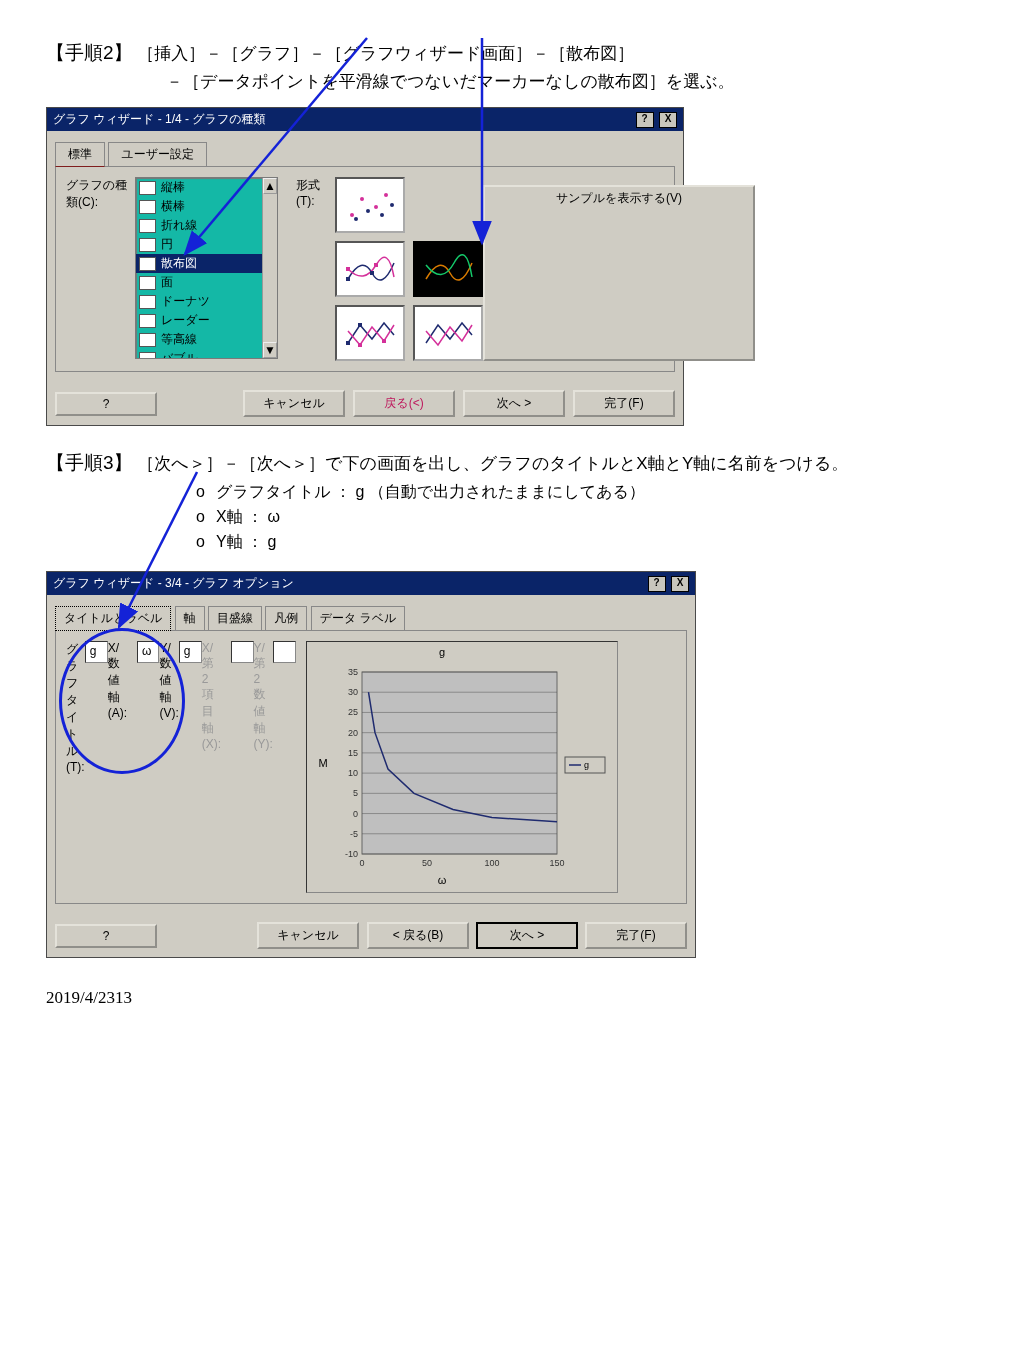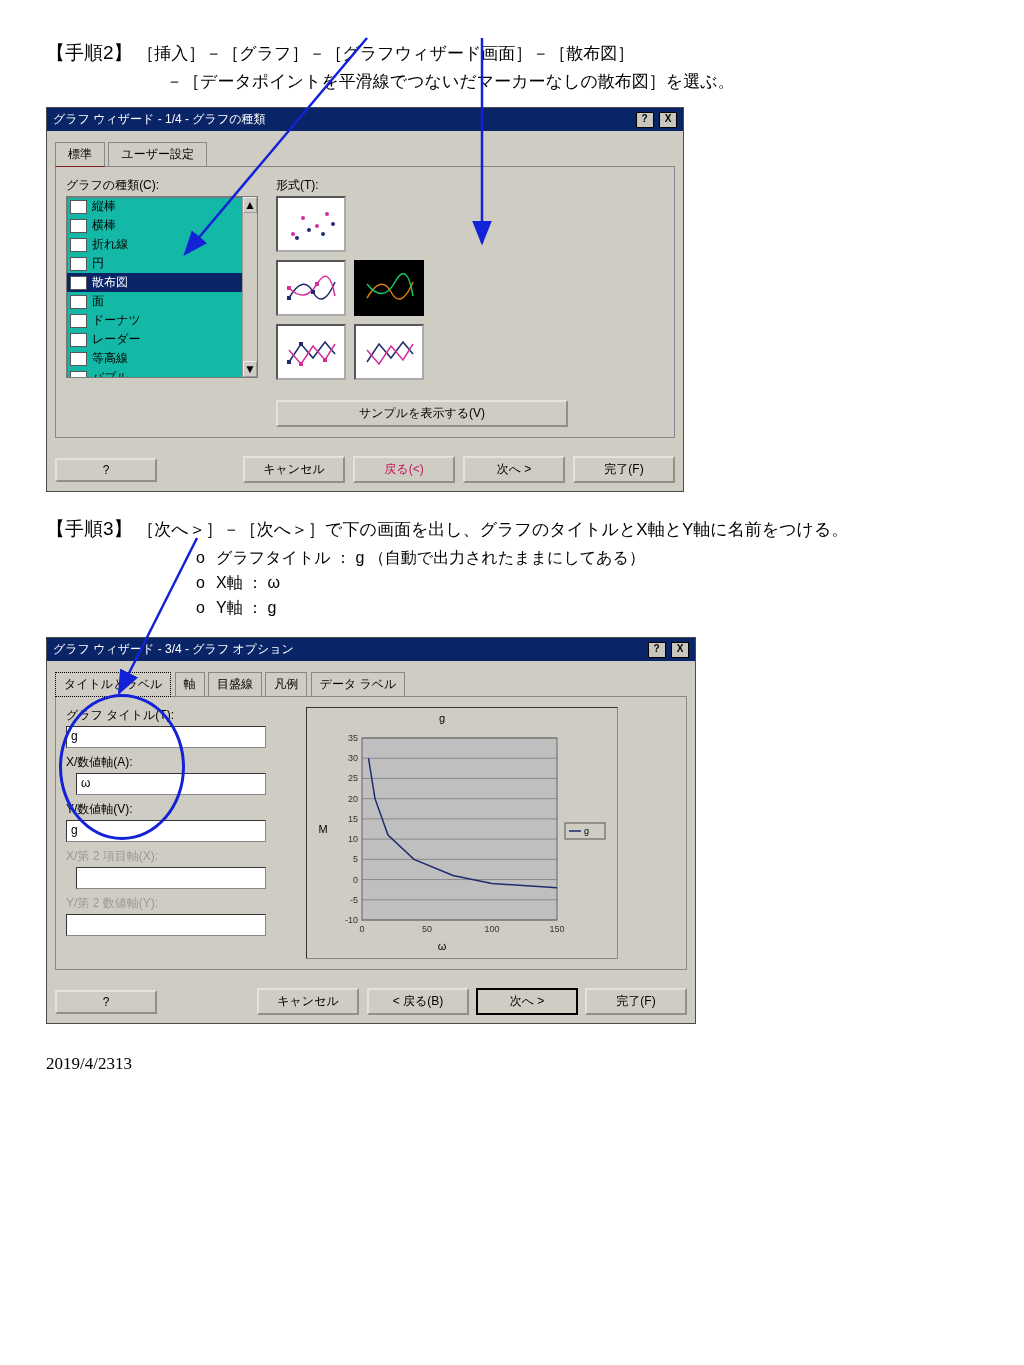"グラフの種類(C):" .col { flex-direction: column -> row }
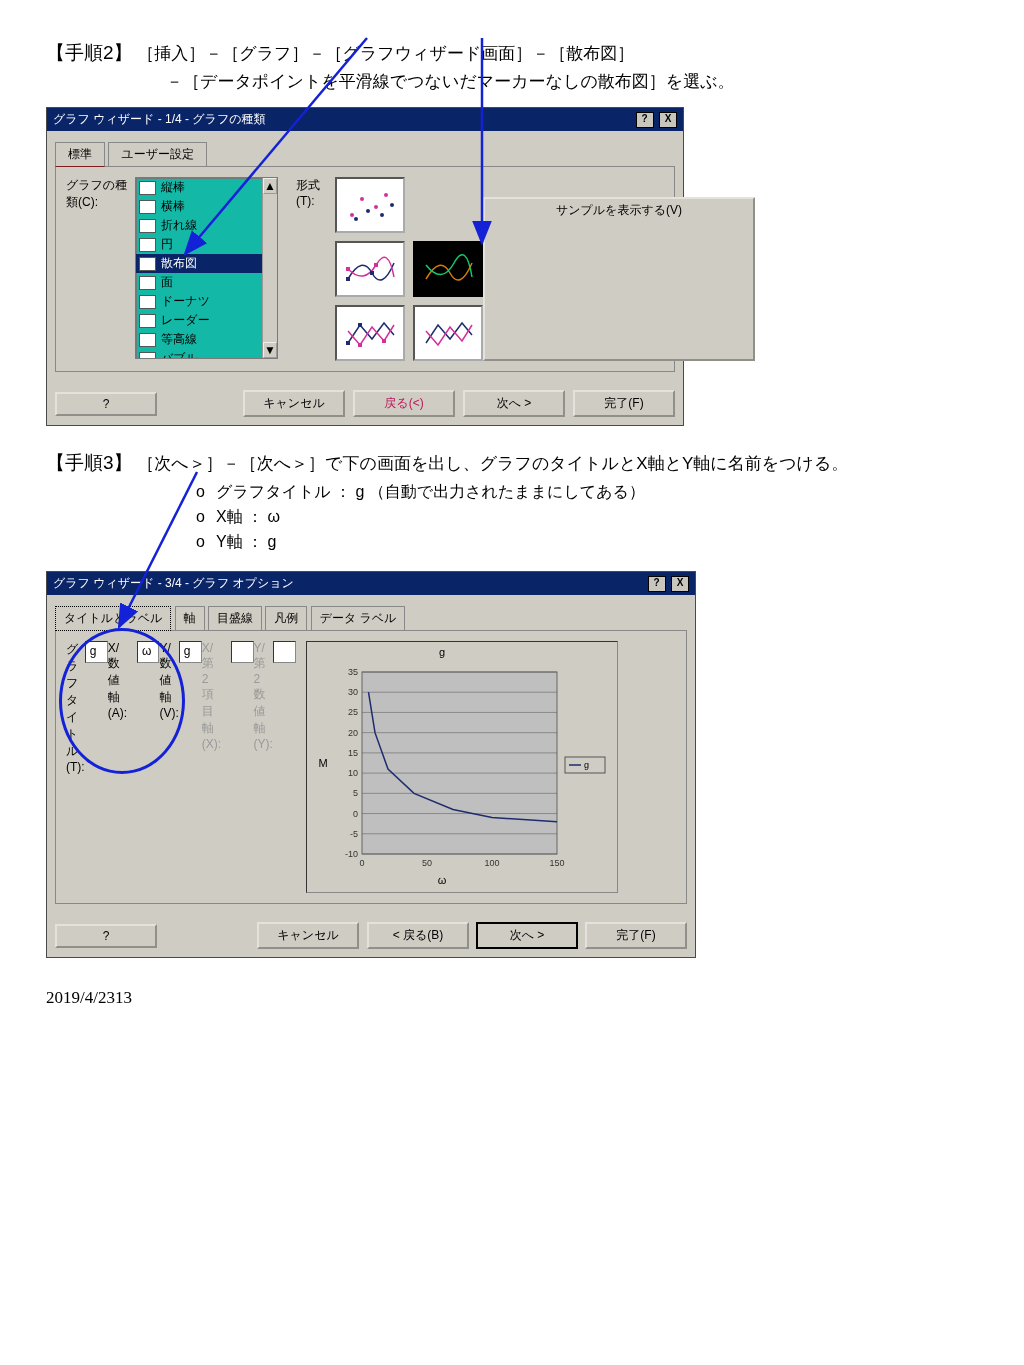"サンプルを表示する(V)" .long { margin-top: 20px -> 8px }
